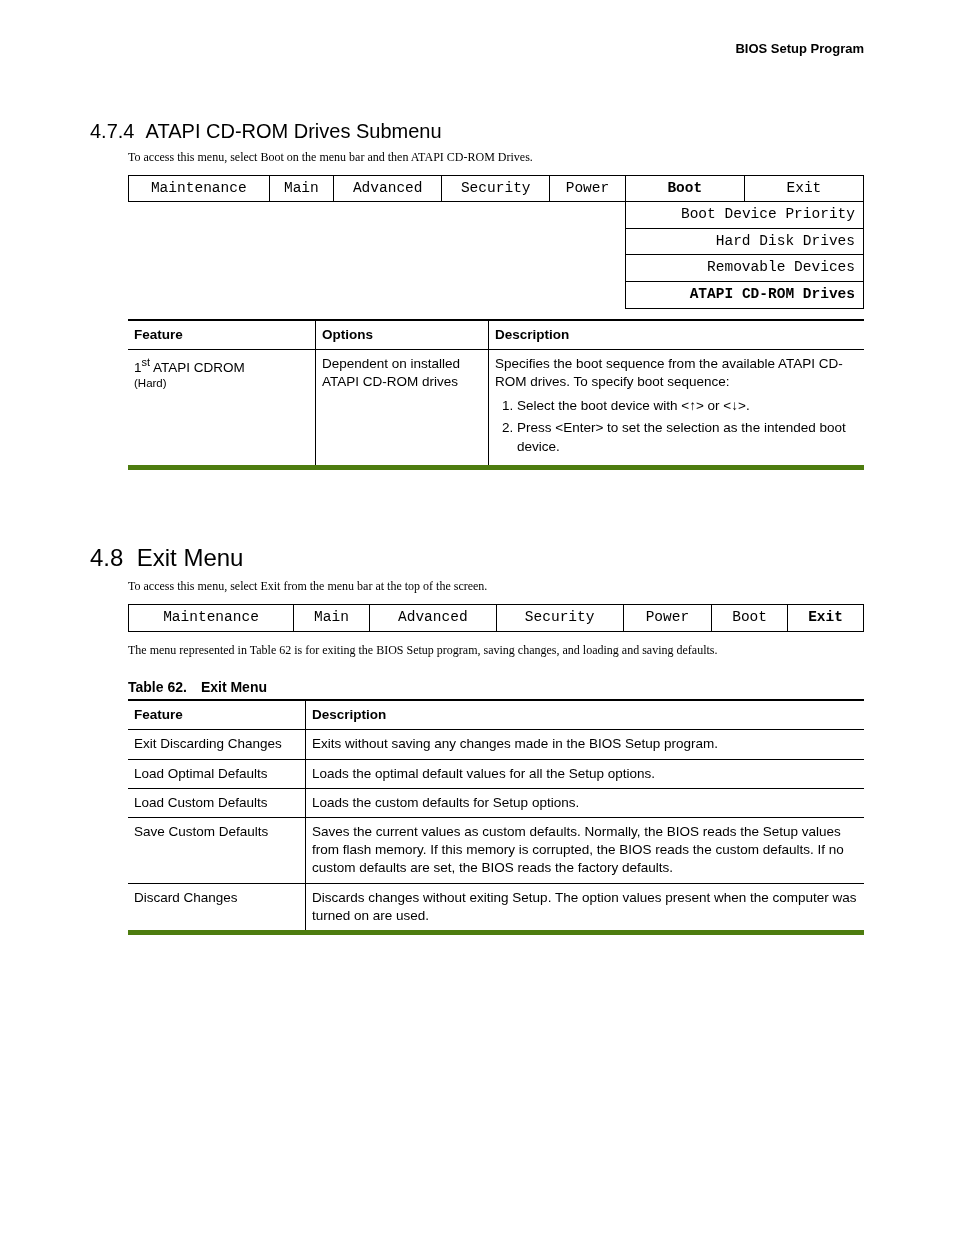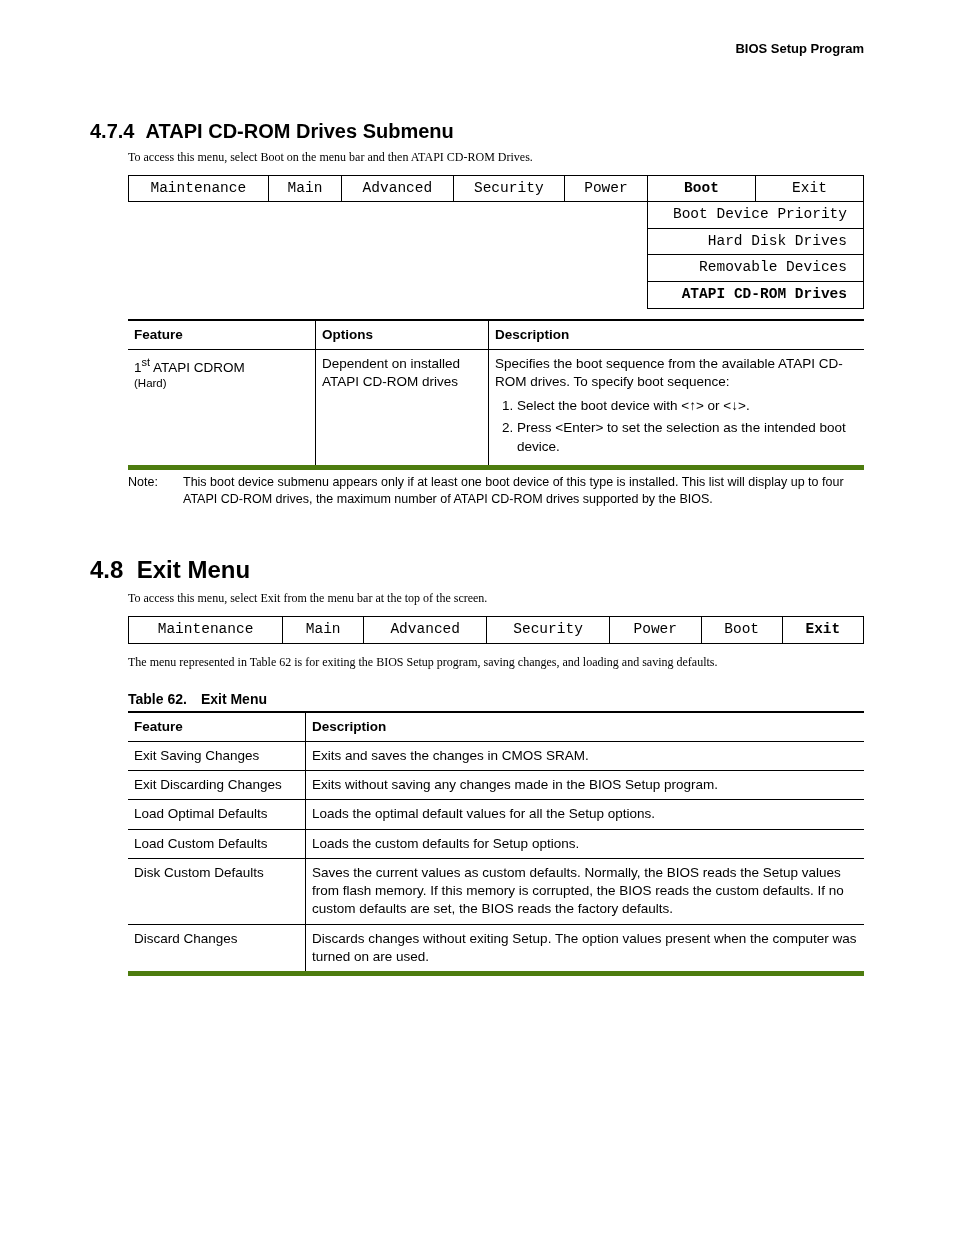"4.7.4 ATAPI CD-ROM Drives Submenu" h2.sec { font-weight: bold -> normal }
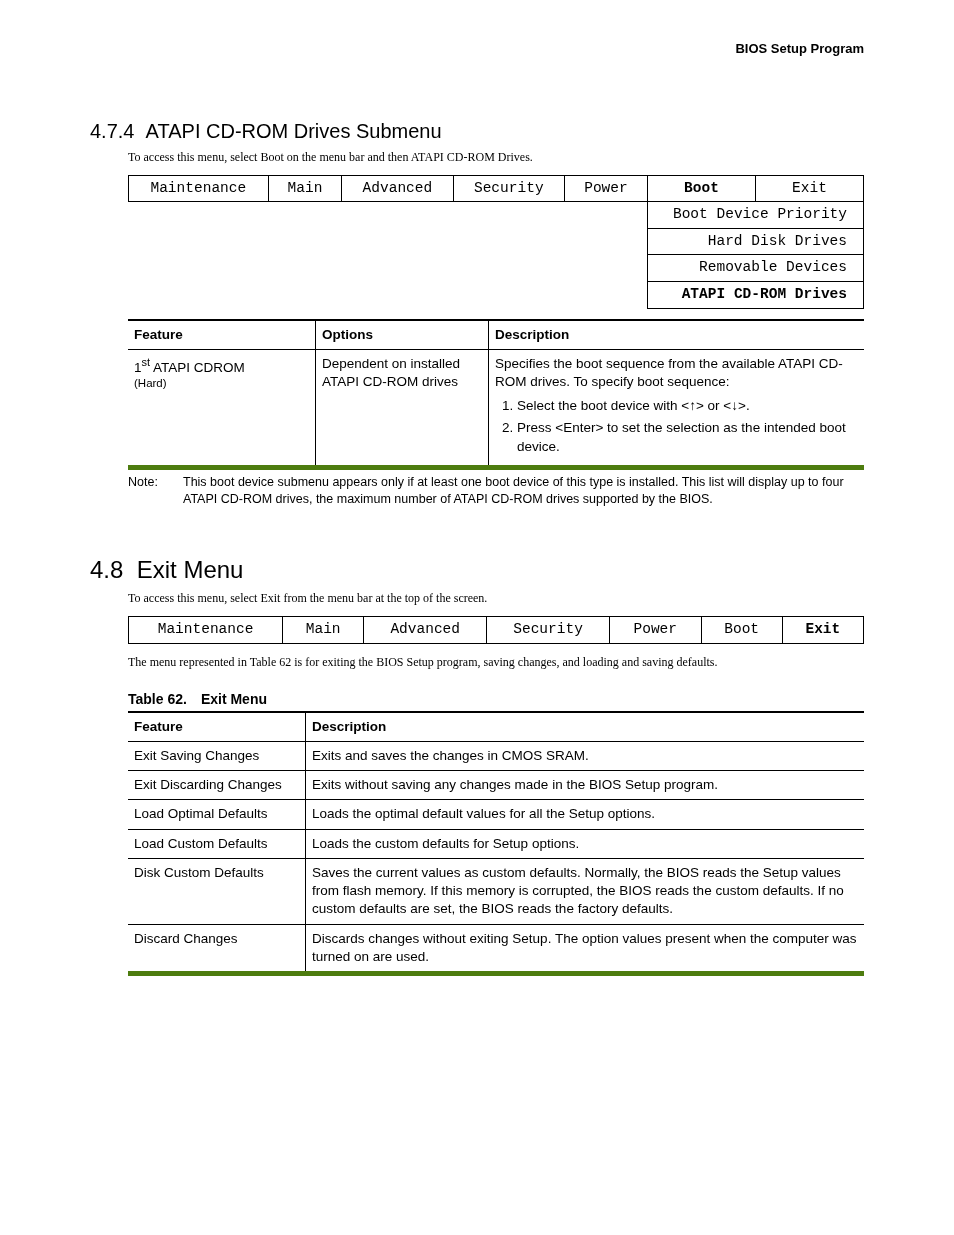"Maintenance" table.bios td { padding: 3px 16px -> 3px 8px }
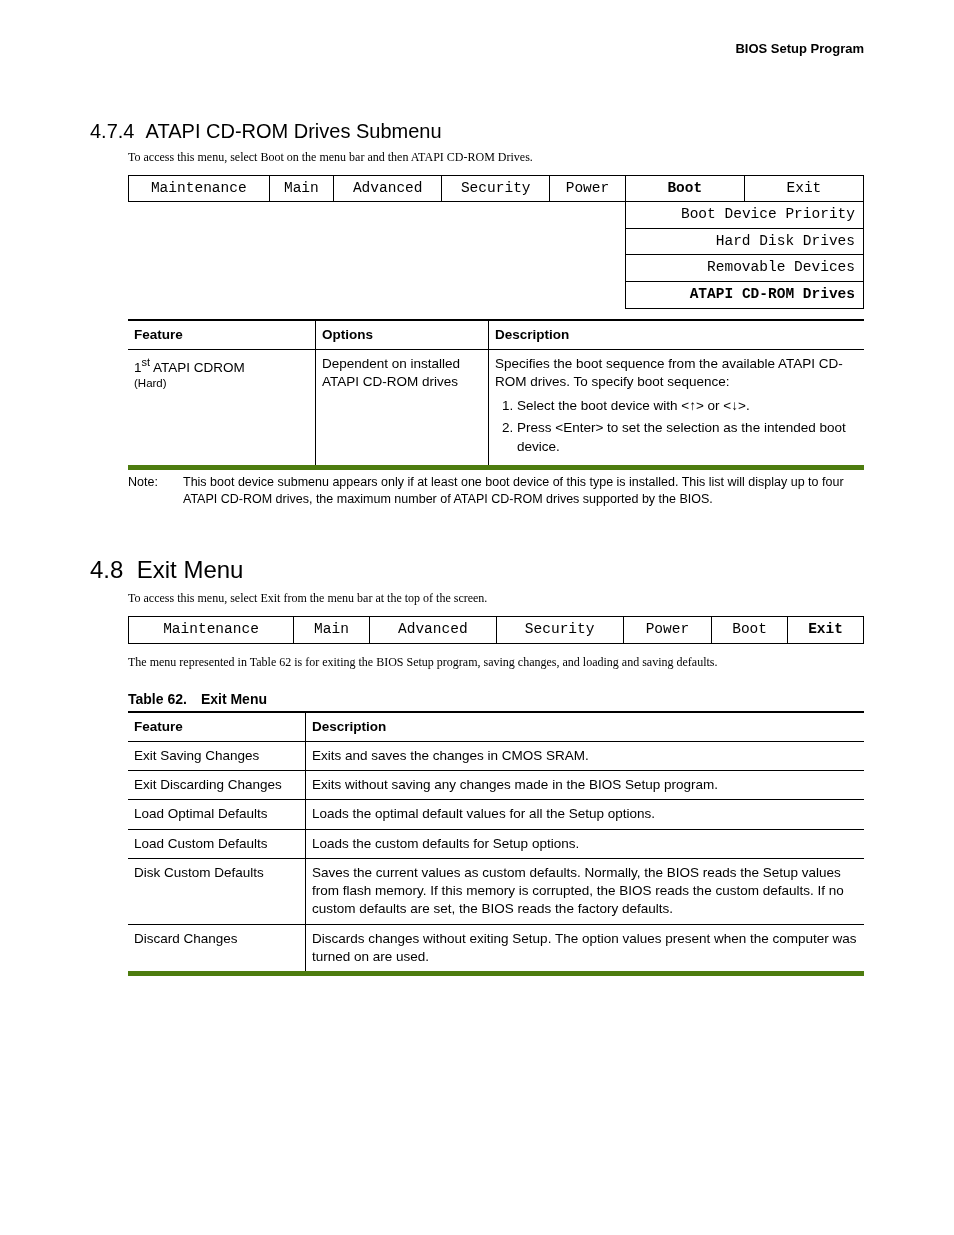"Note:" div.note { html: <div> <span>Note:</span> <span>This boot device submenu appears only if at least one boot device of this type is installed. This list will display up to four ATAPI CD-ROM drives, the maximum number of ATAPI CD-ROM drives supported by the BIOS.</span> </div> -> none }
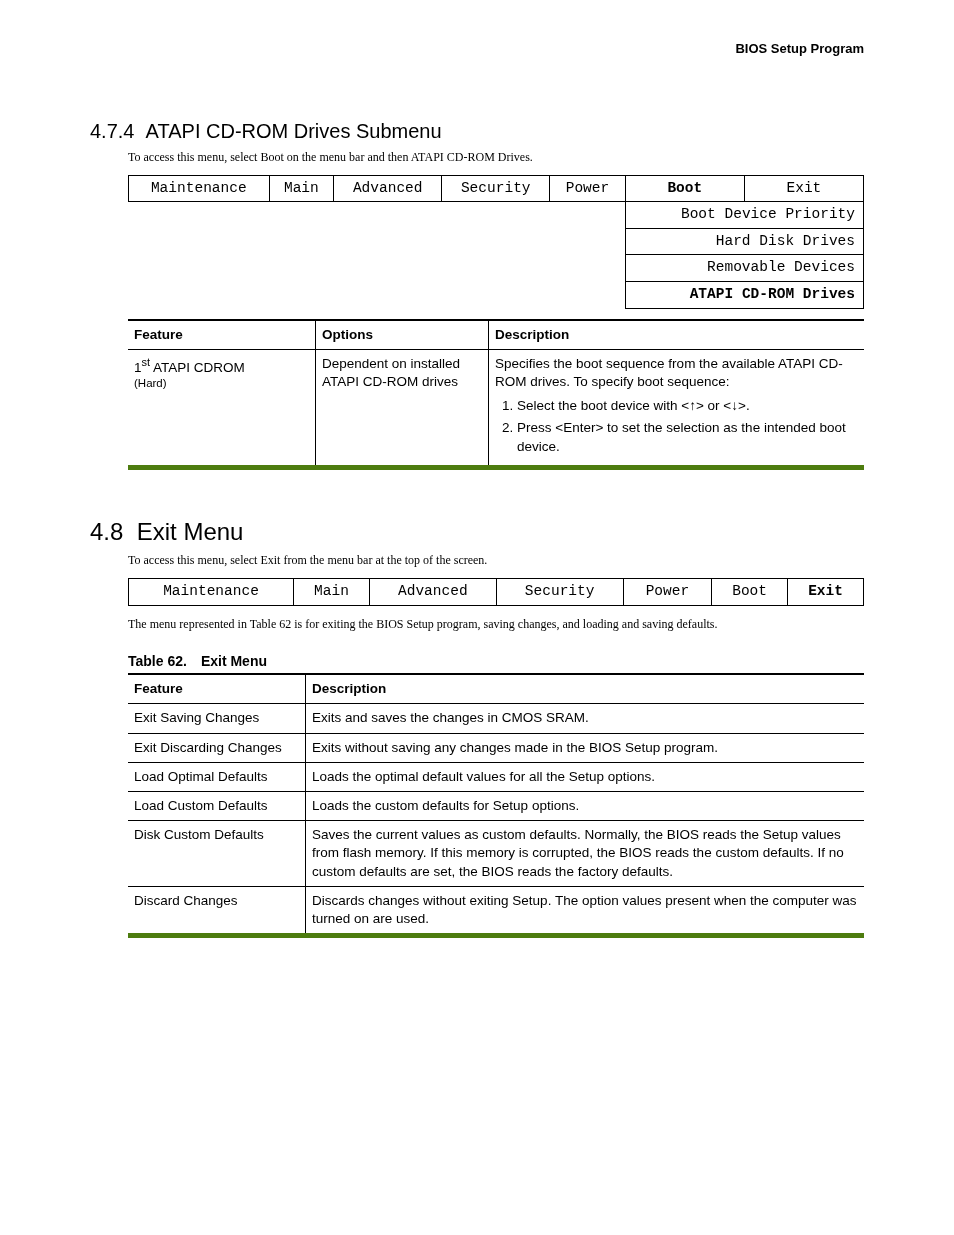"4.8 Exit Menu" h2.sec.big { margin-top: 46px -> 72px }
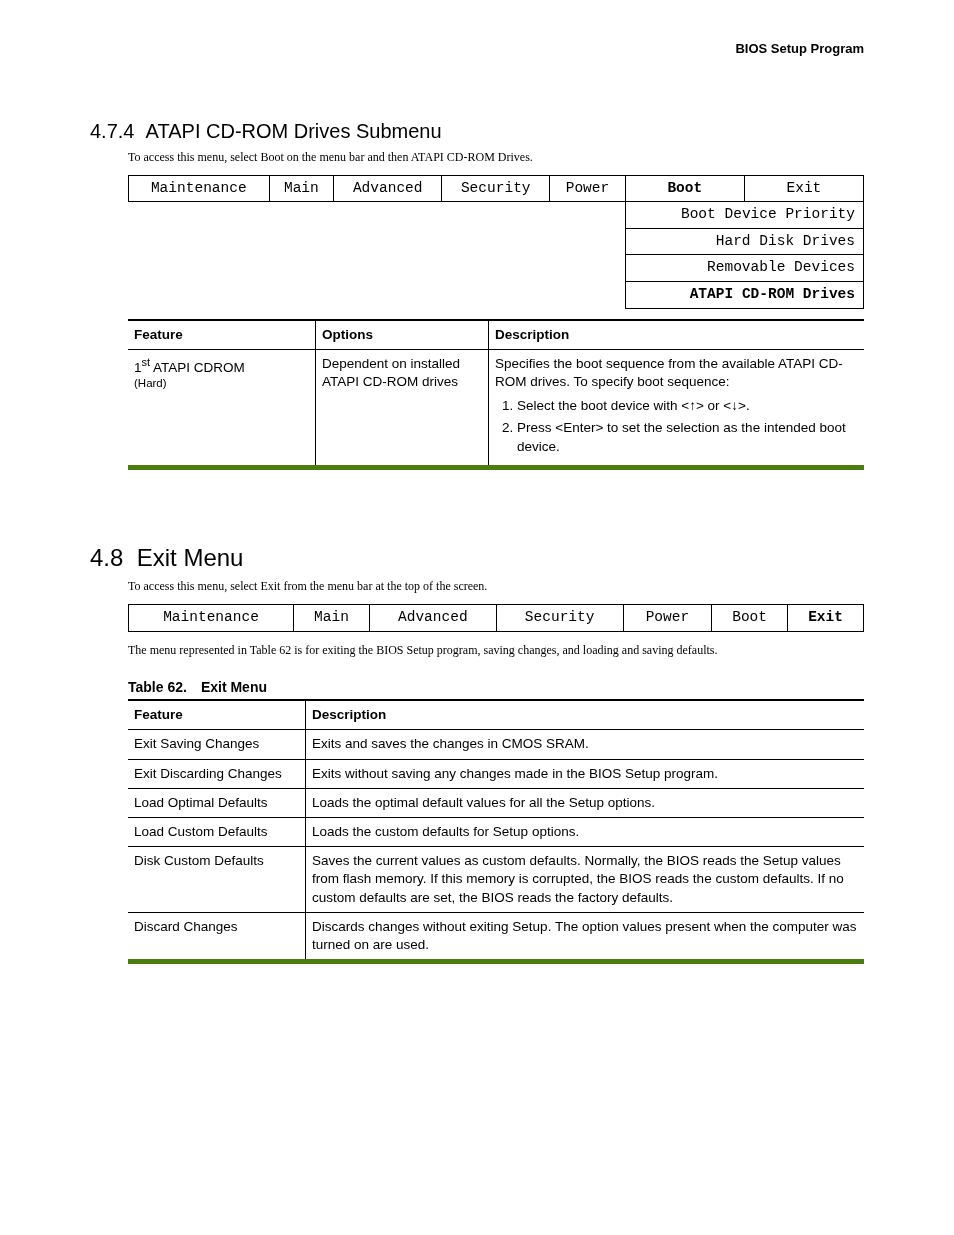"Exit Saving Changes" tr { html: <tr> <td>Exit Saving Changes</td> <td>Exits and saves the changes in CMOS SRAM.</td> </tr> -> none }
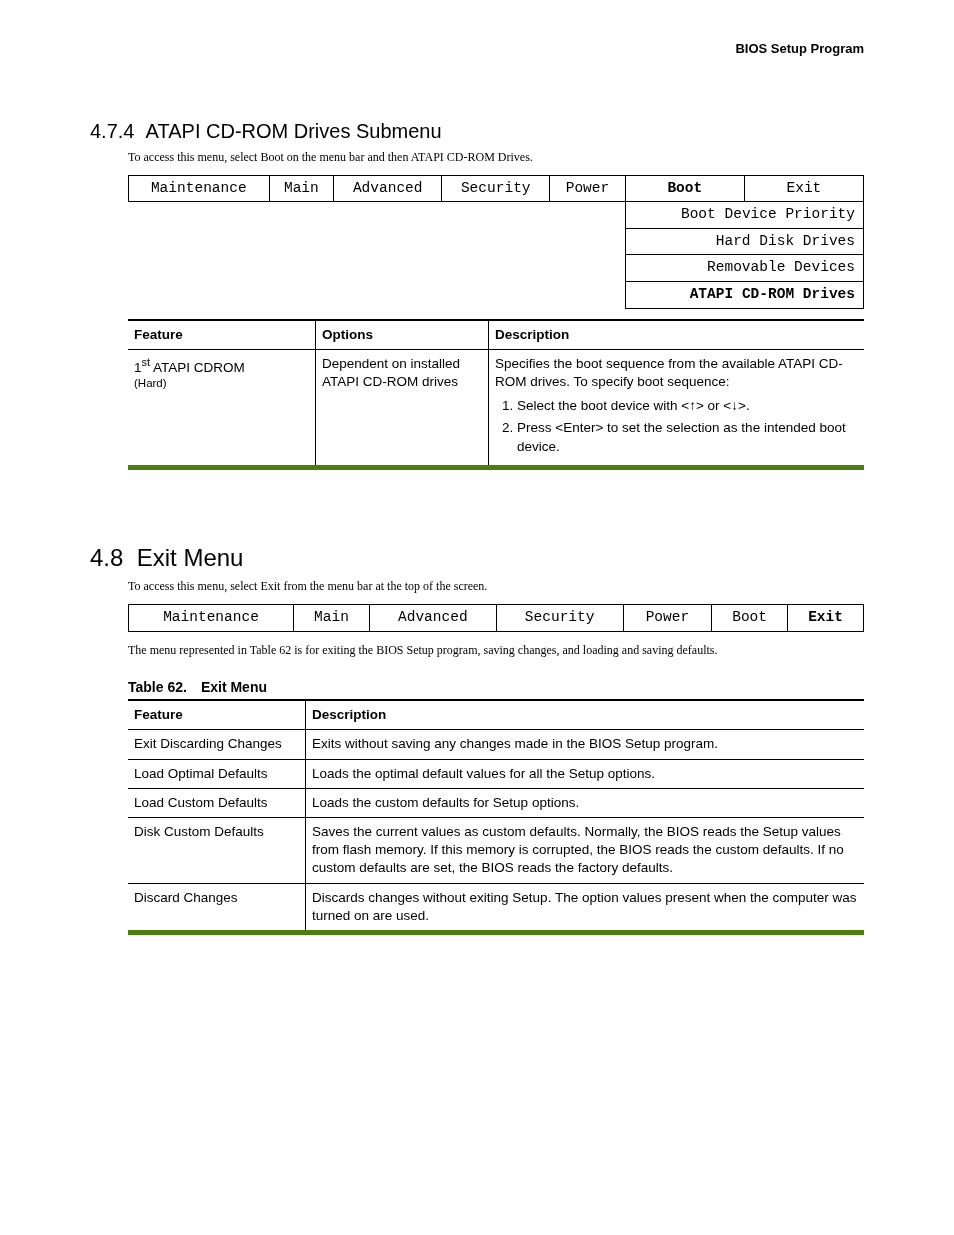"Disk Custom Defaults" td { text: Disk -> Save }
